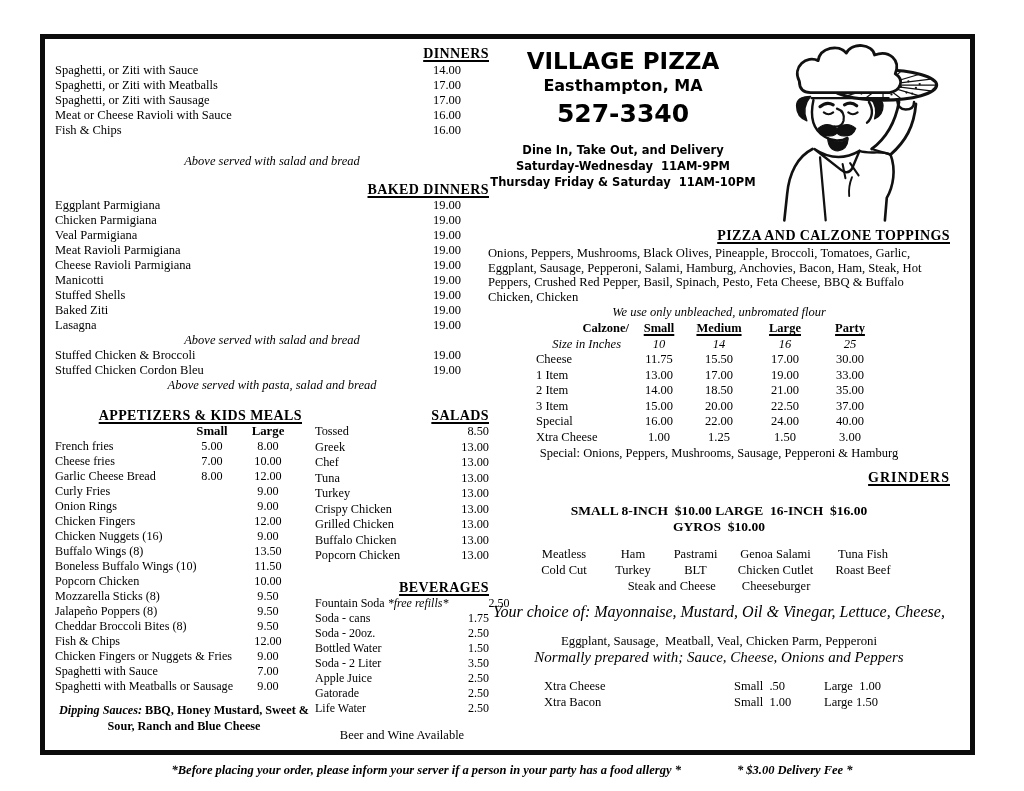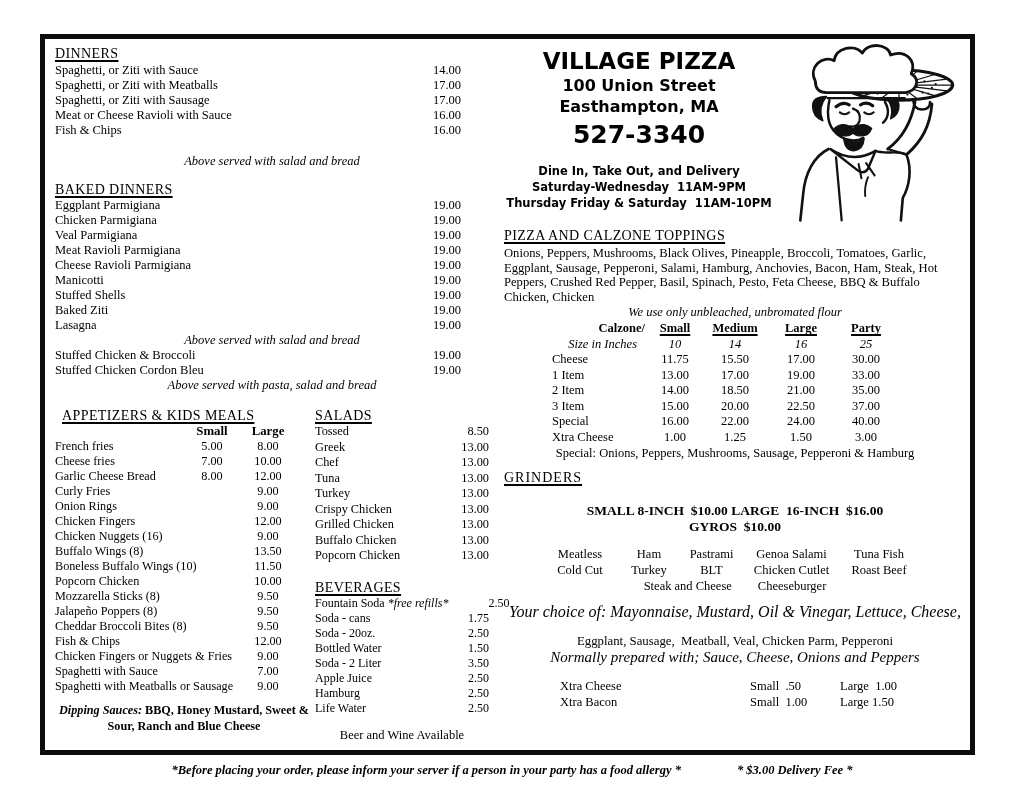"DINNERS" .sec-title { font-weight: normal -> bold; text-align: left -> right }
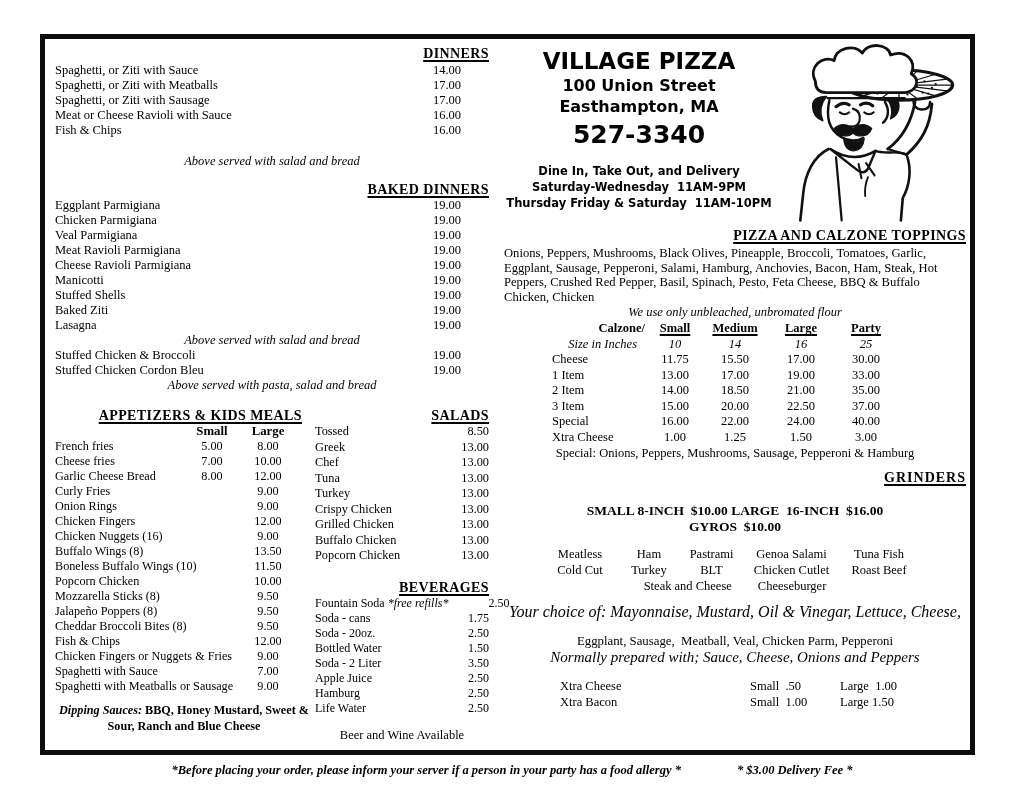"VILLAGE PIZZA" .col-right { left: 459px -> 443px }
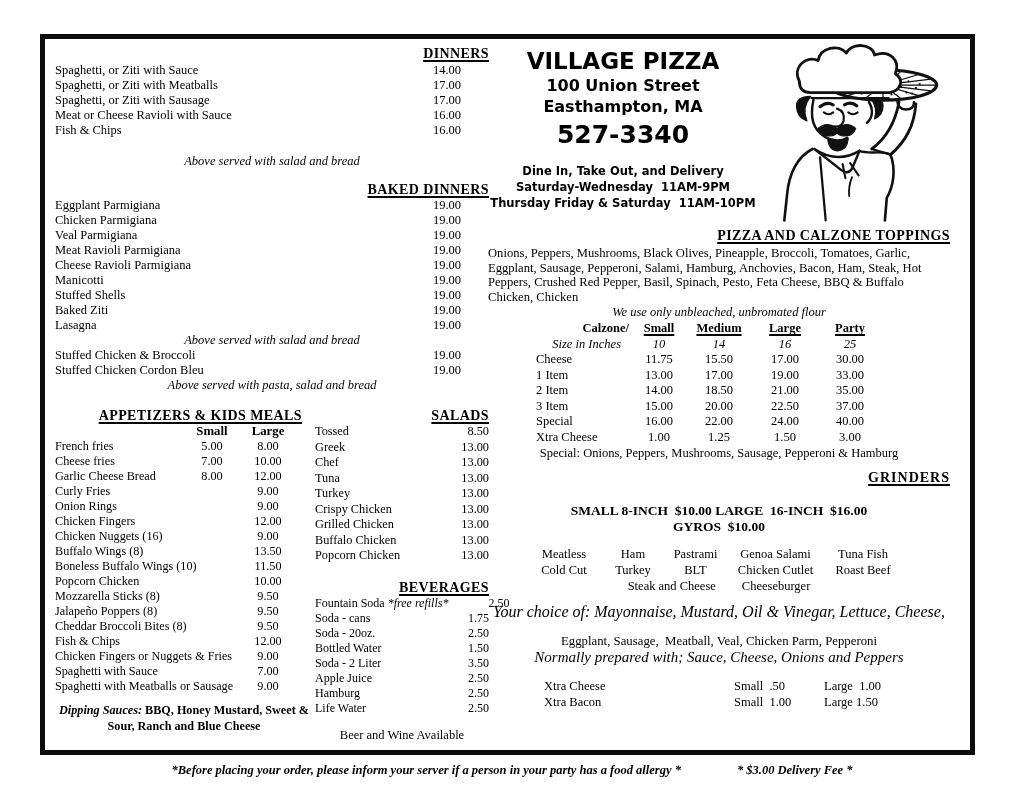"100 Union Street" div.biz-addr { html: <div>100 Union Street</div> -> none }
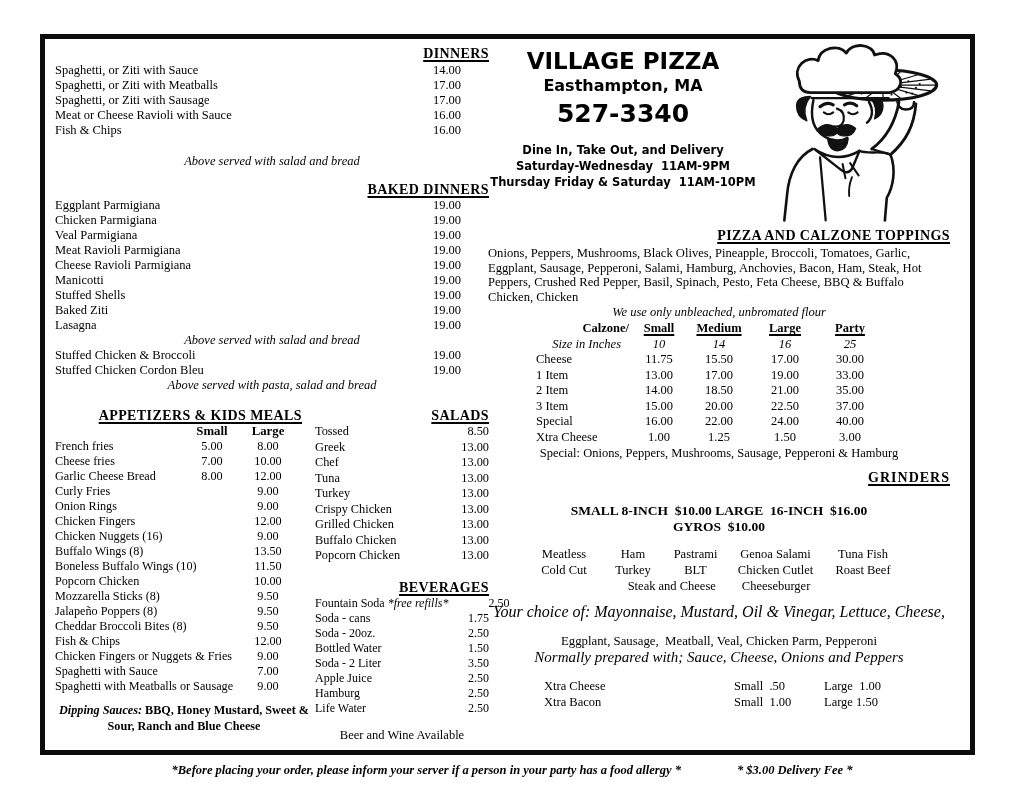"Hamburg" span { text: Hamburg -> Gatorade }
